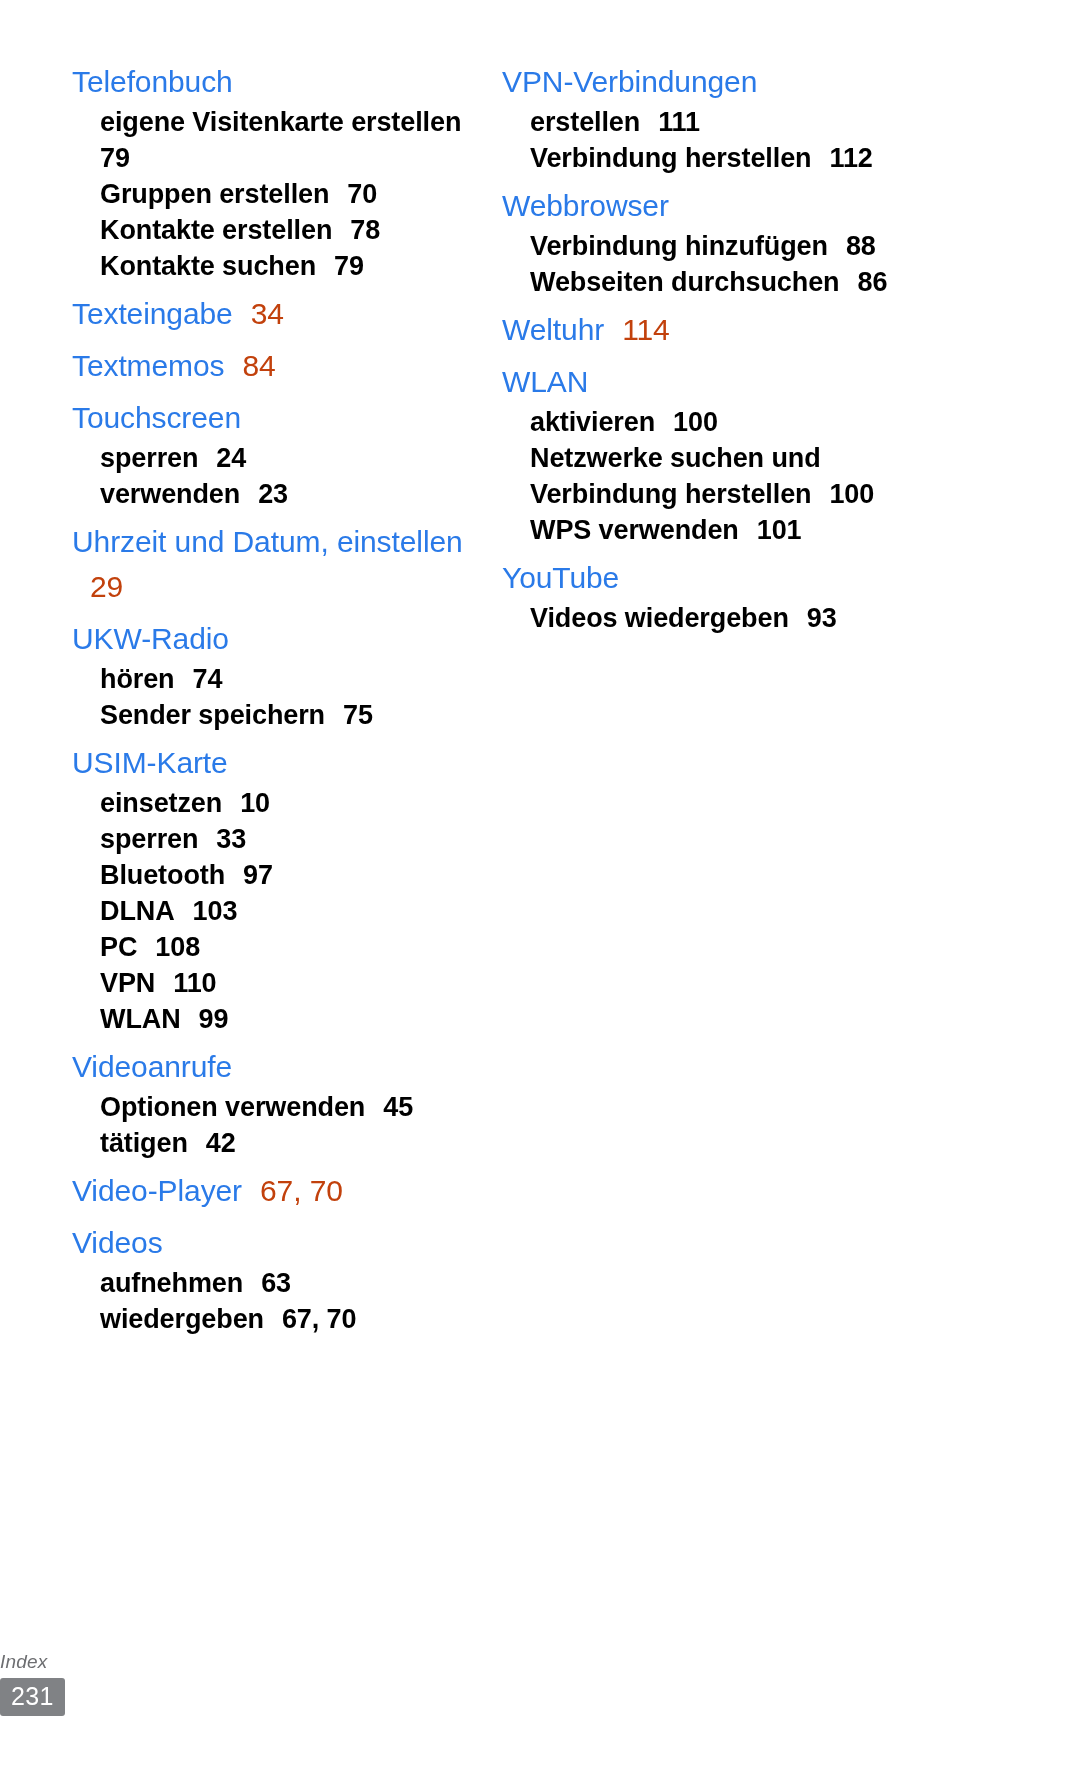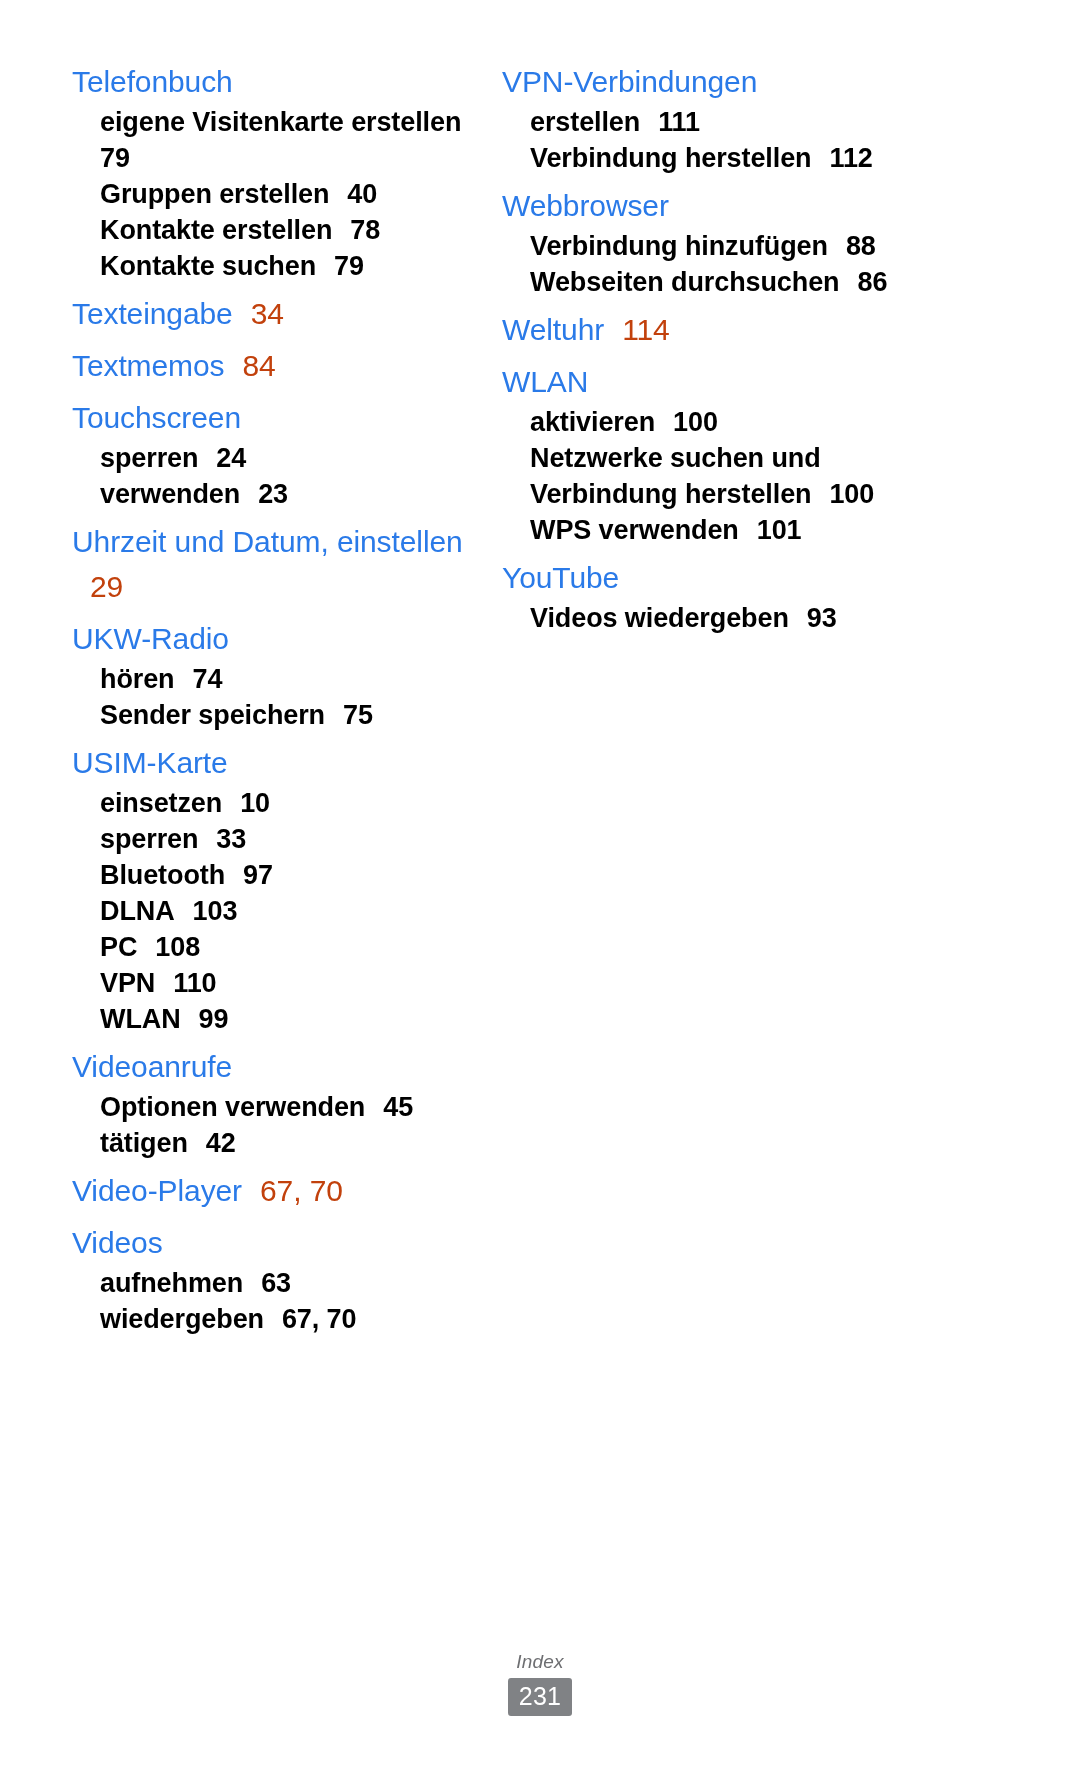"40" span { text: 40 -> 70 }
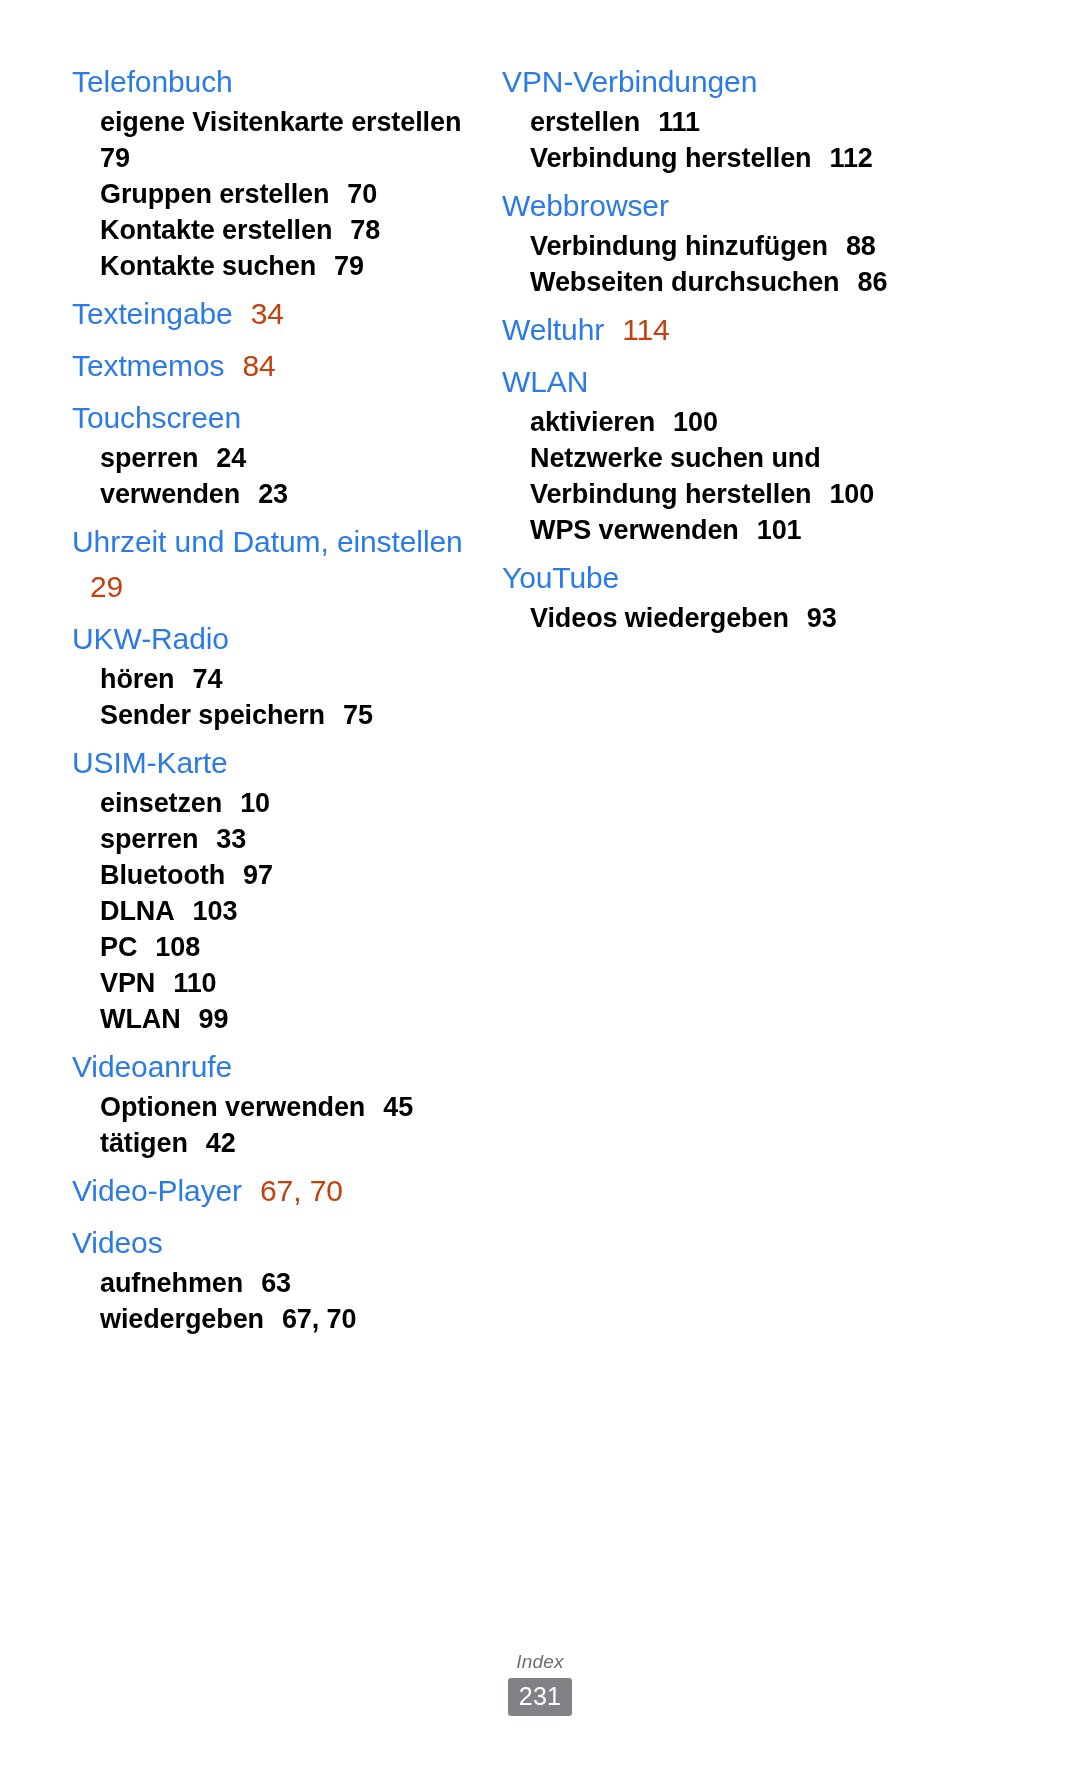"Index" .footer { text-align: center -> left }
